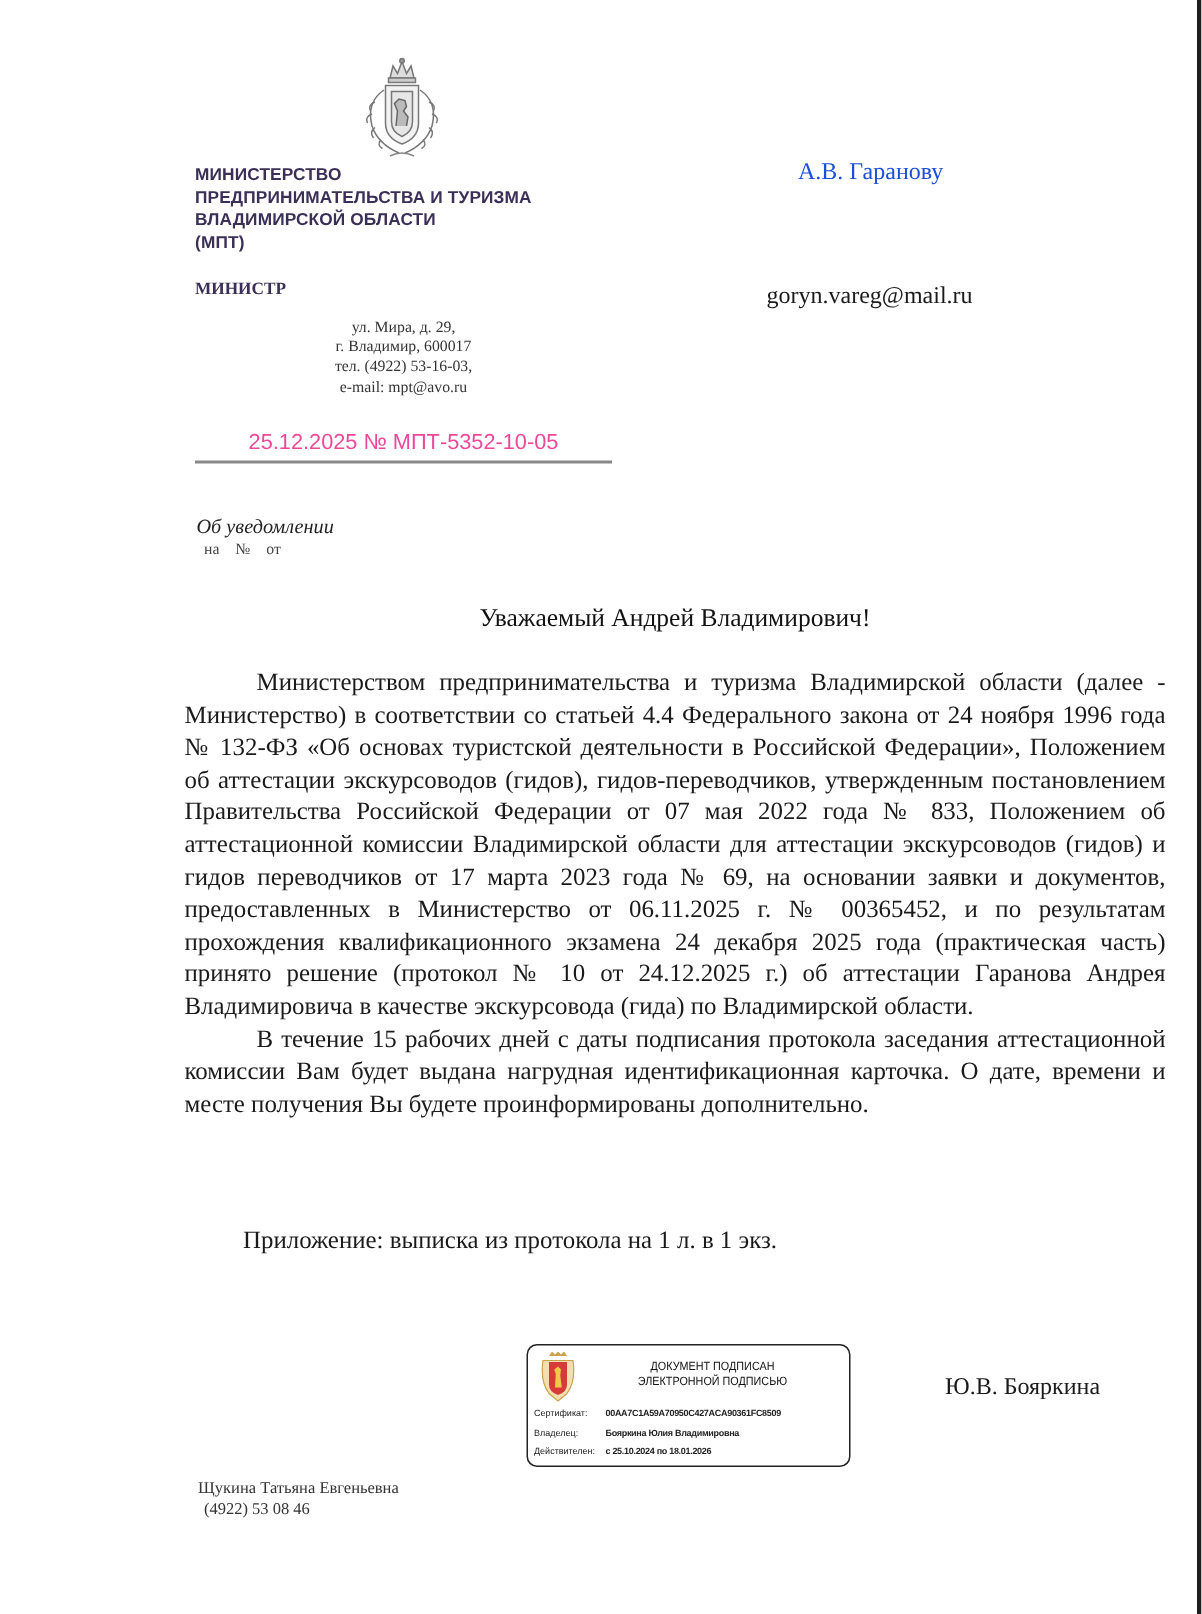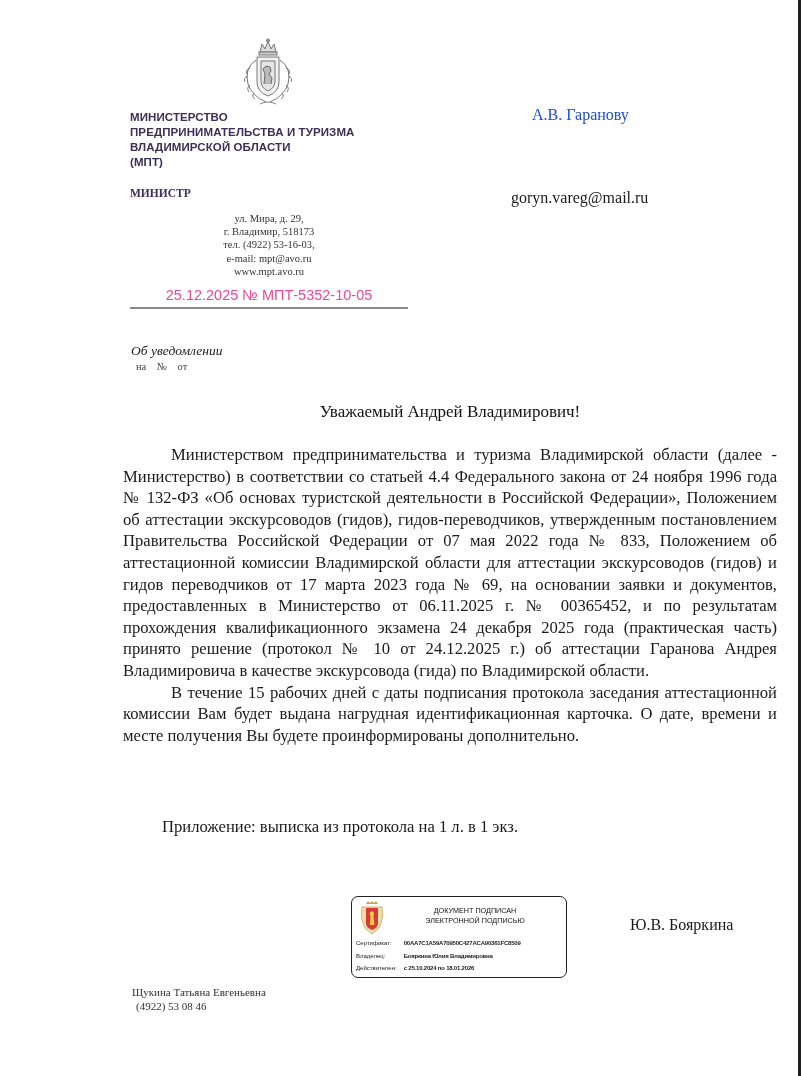"г. Владимир, 518173" div { text: 518173 -> 600017 }
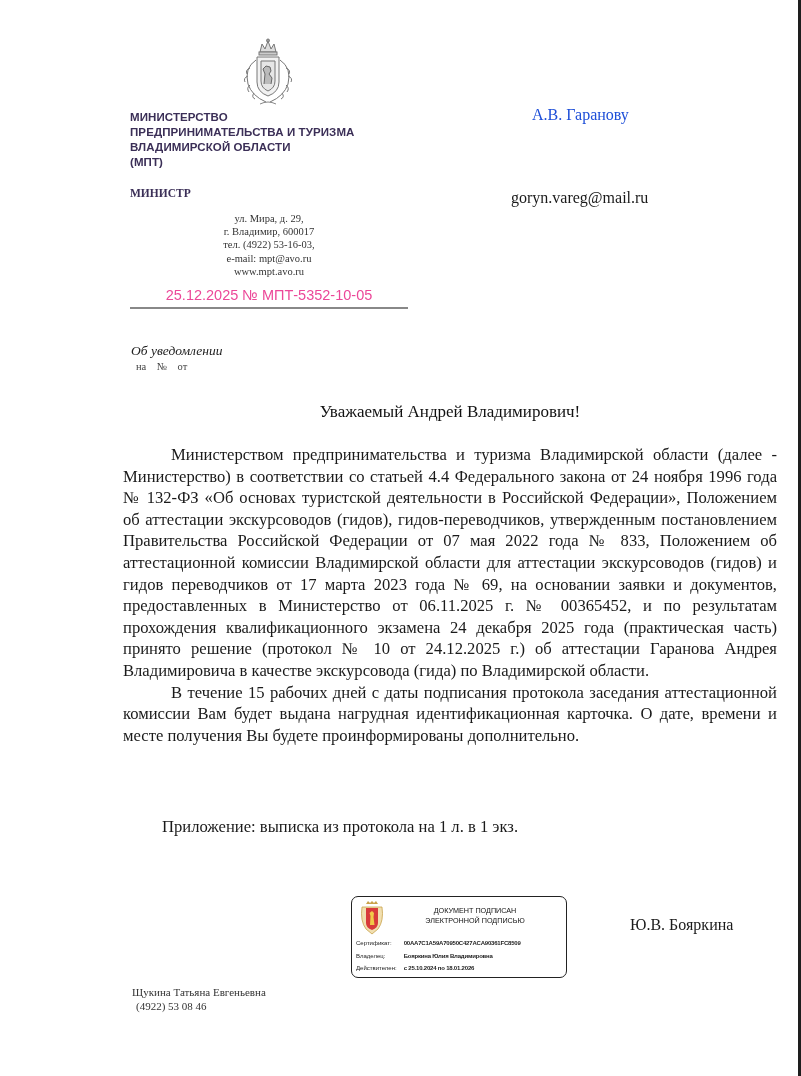"www.mpt.avo.ru" div { html: <div>www.mpt.avo.ru</div> -> none }
